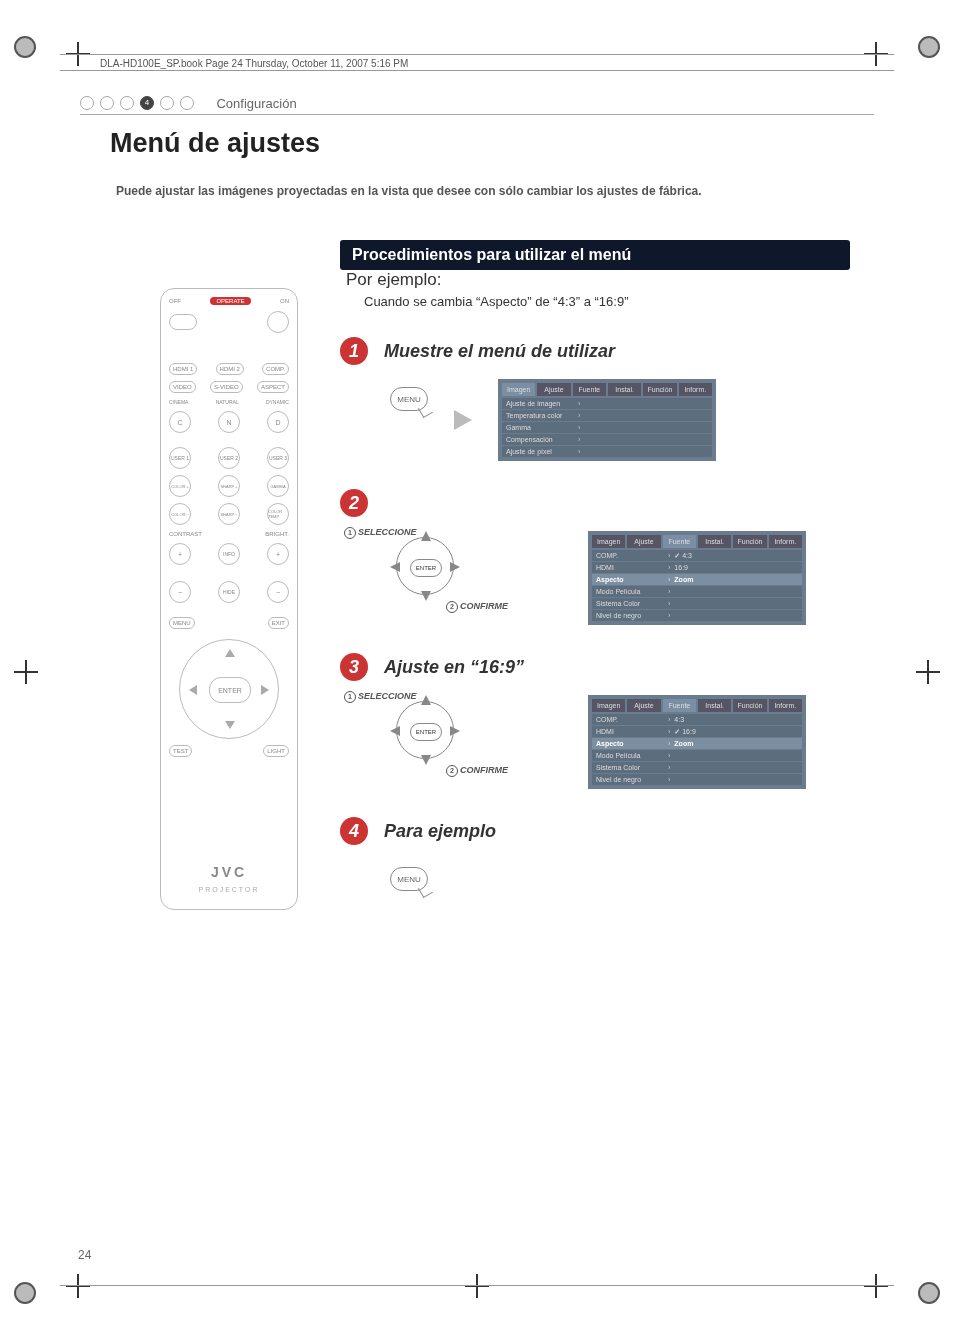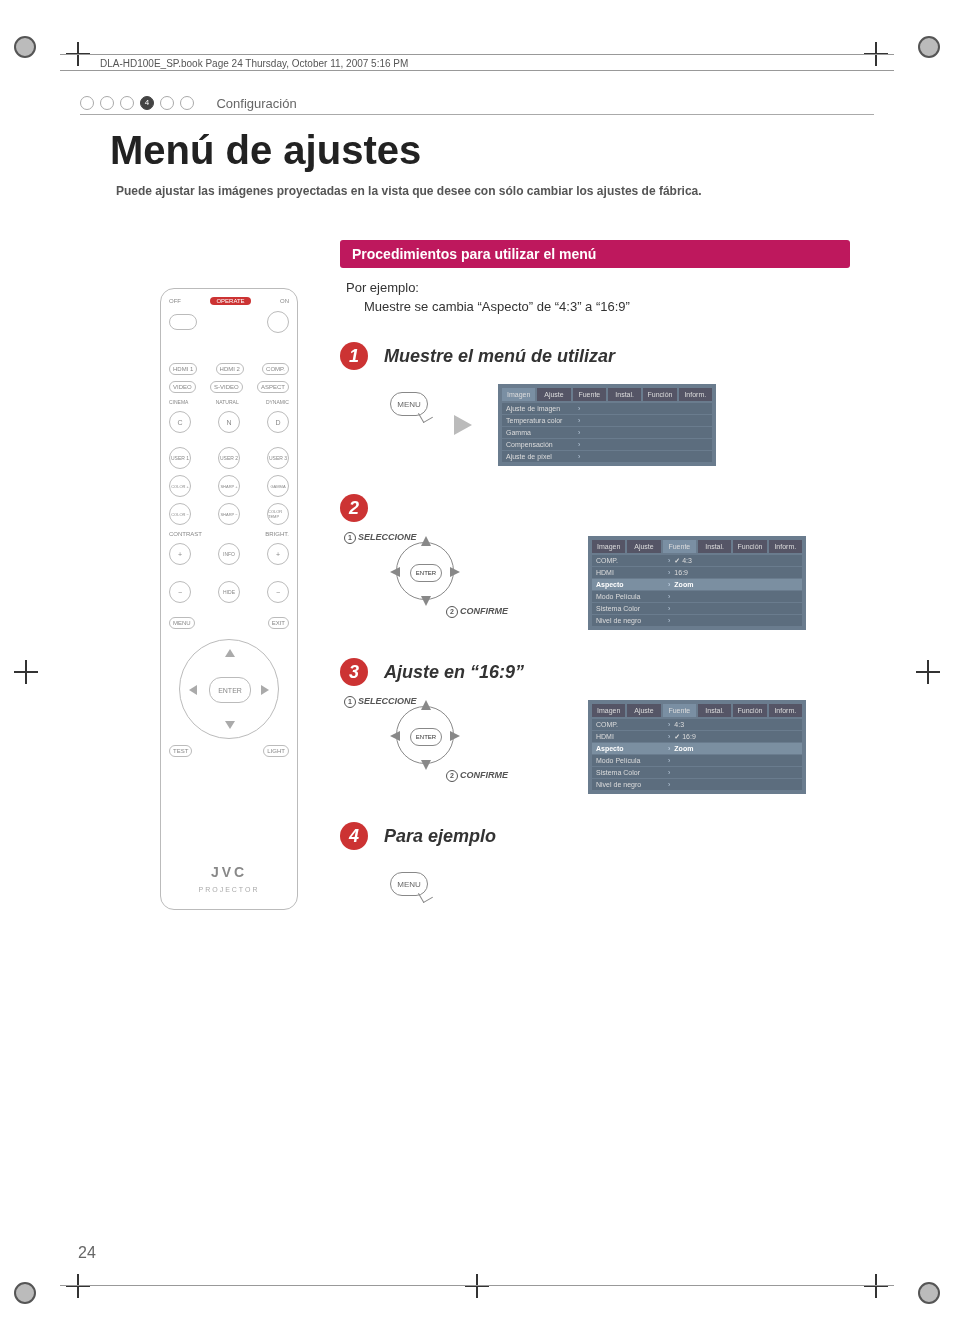"Menú de ajustes" .title { font-size: 40px -> 27px }
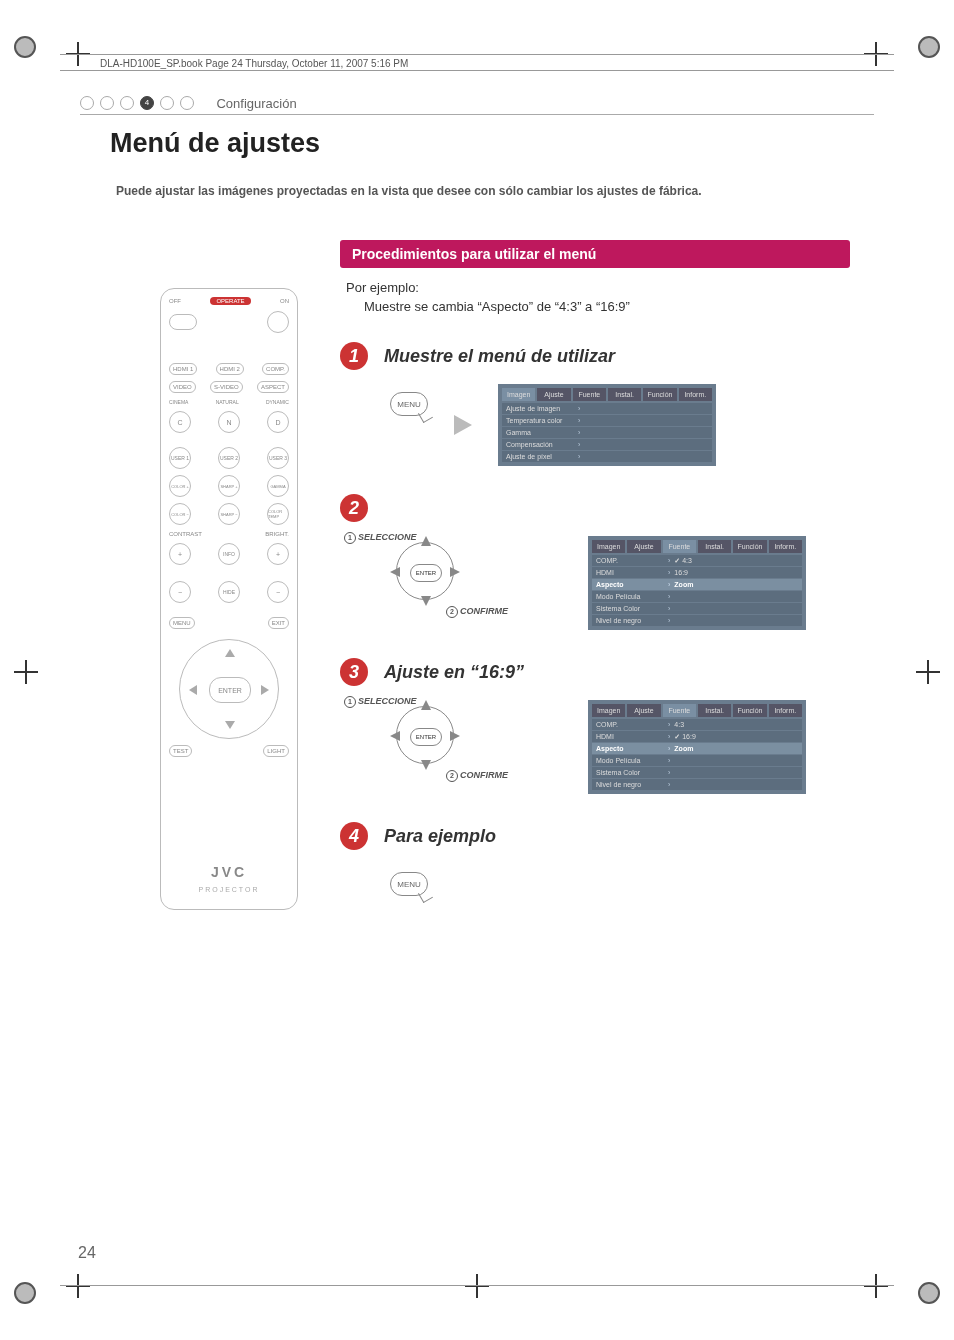"Procedimientos para utilizar el menú" .proc-head { background: #be185d -> #0f172a; font-size: 14px -> 16px }
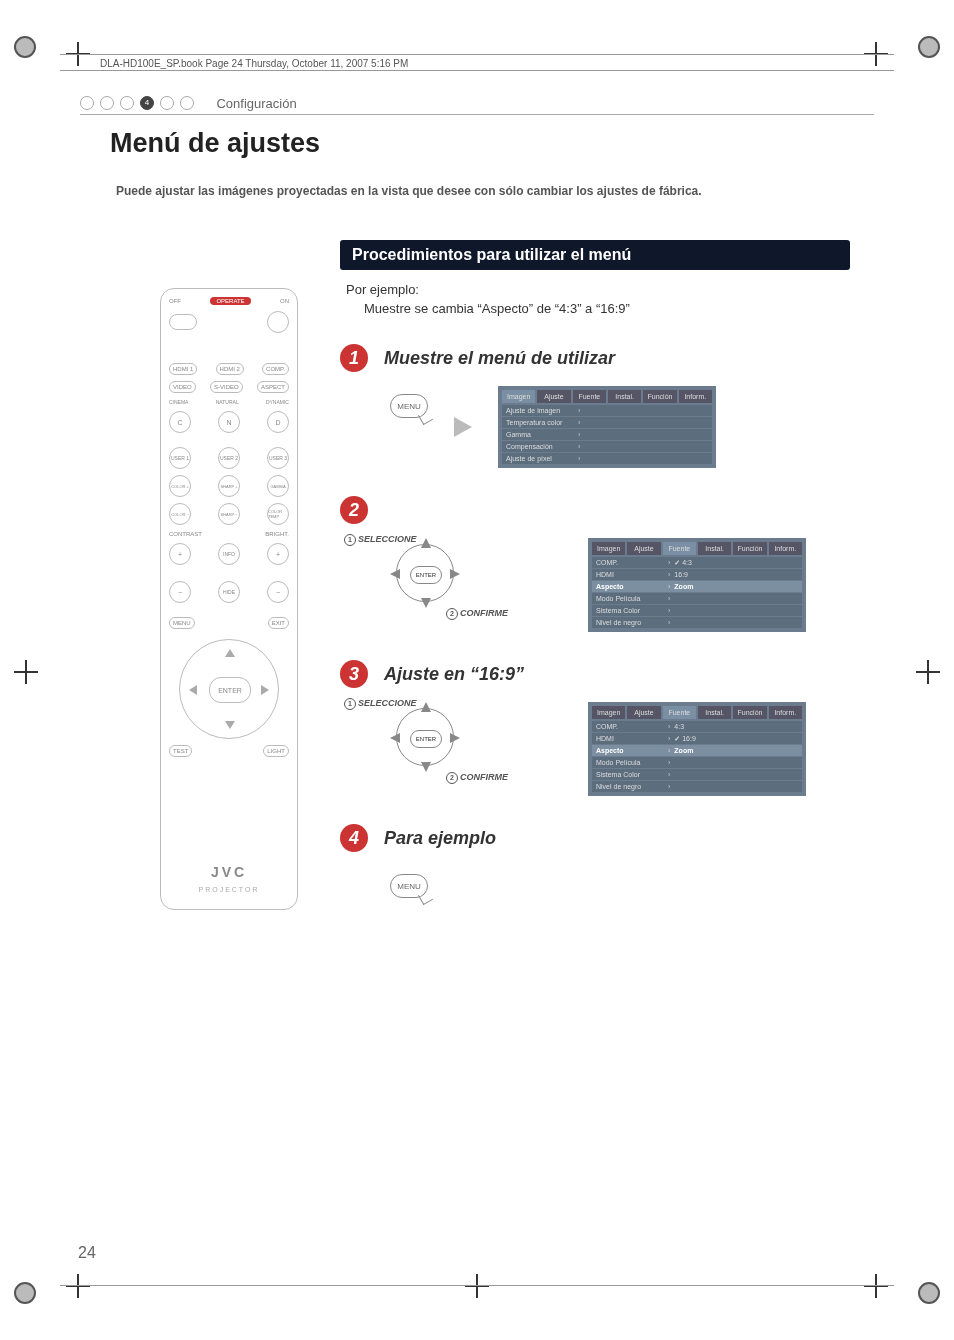"Por ejemplo:" .example-label { font-size: 13px -> 17px; margin-top: 12px -> 0 }
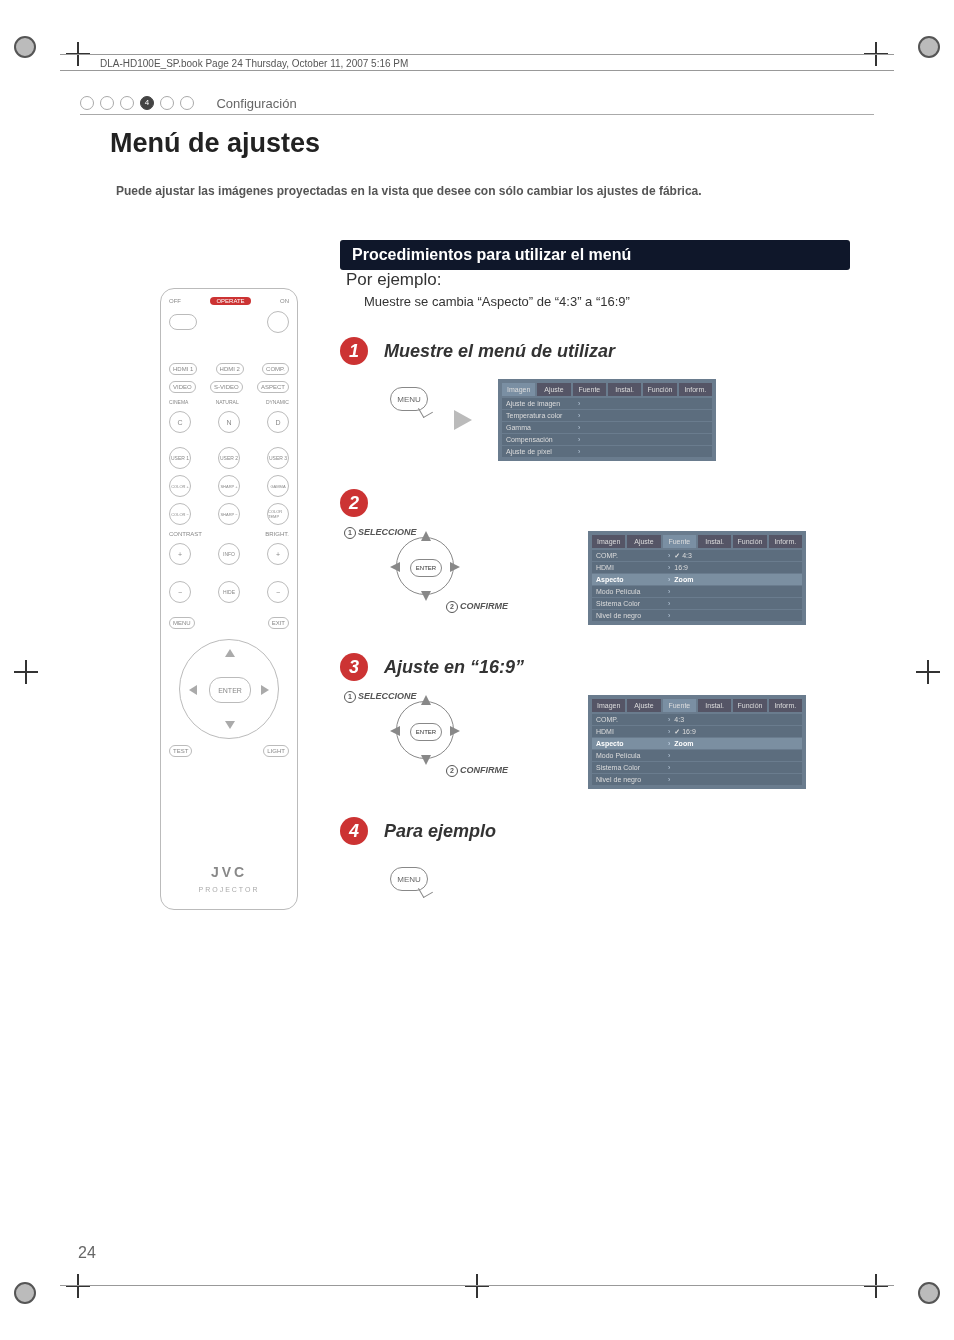"Muestre se cambia “Aspecto” de" div.example-text { text: Muestre -> Cuando }
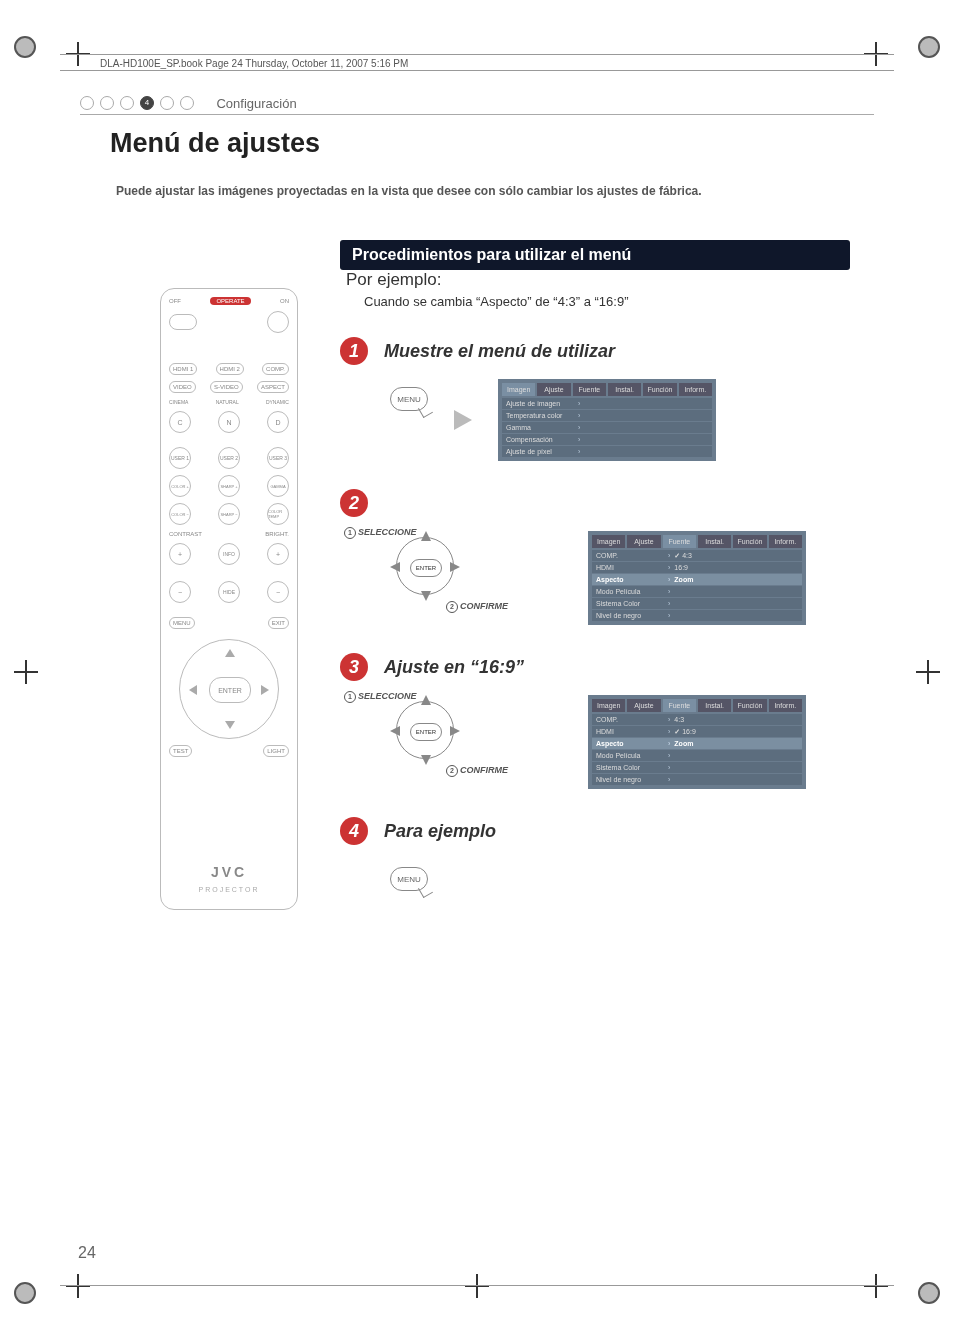"24" .pagenum { font-size: 16px -> 12px }
